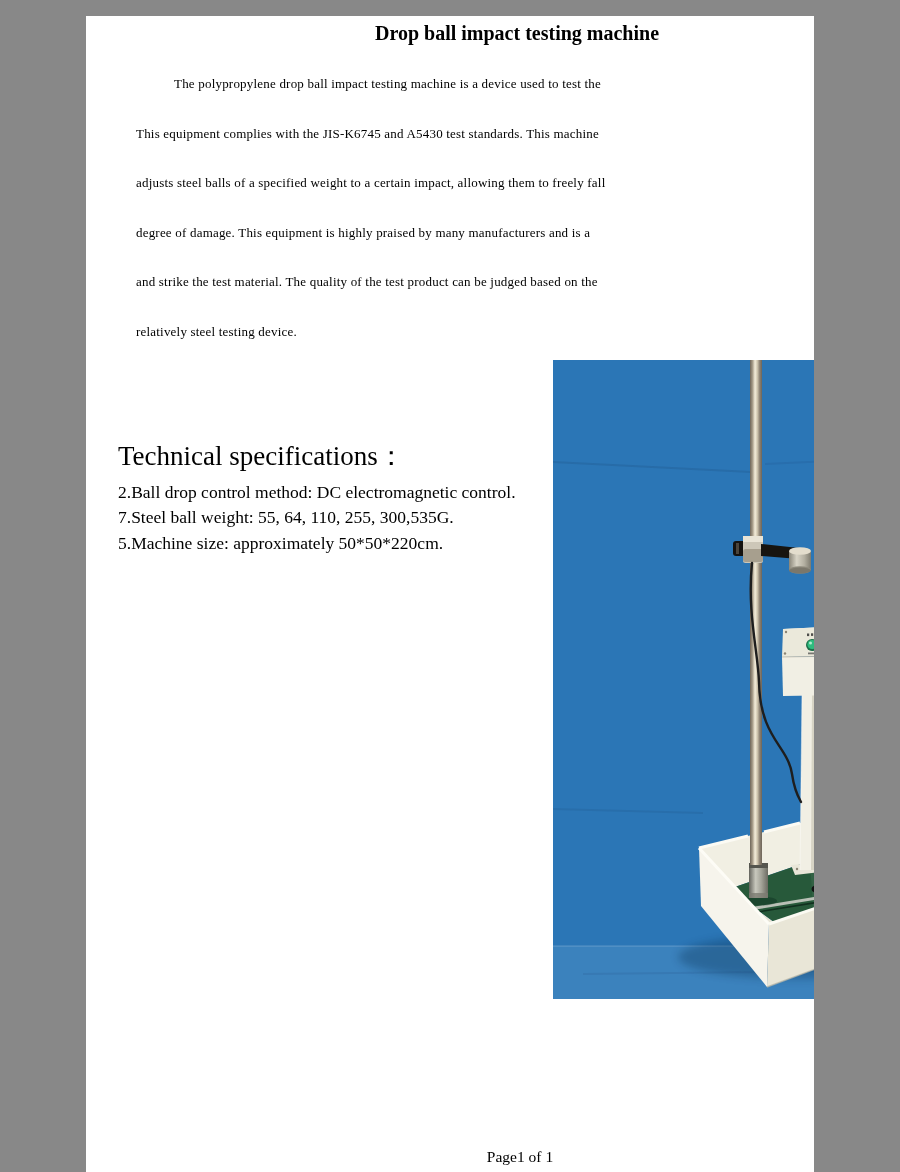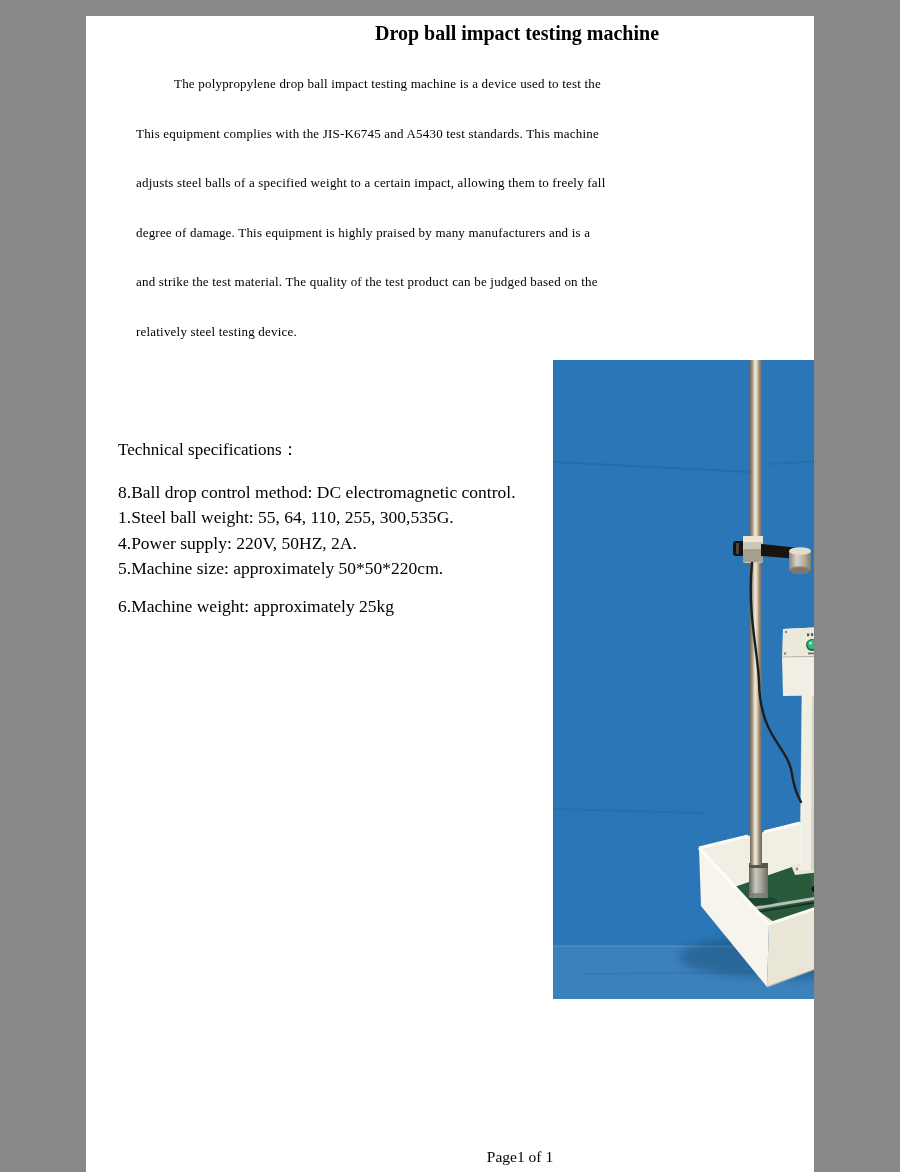"Technical specifications：" .specs-heading { font-size: 17px -> 27px }
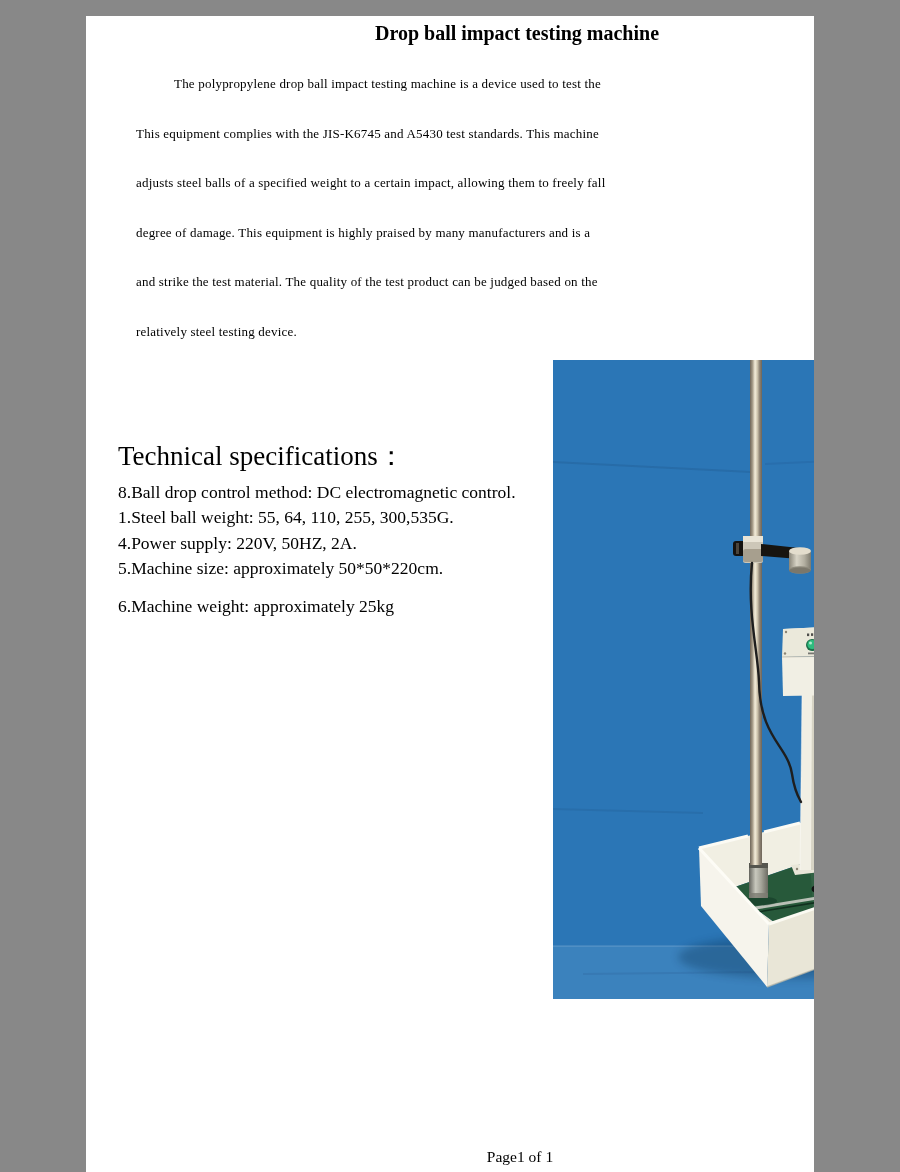"8.Ball drop control method: DC" div.item { text: 8.Ball -> 2.Ball }
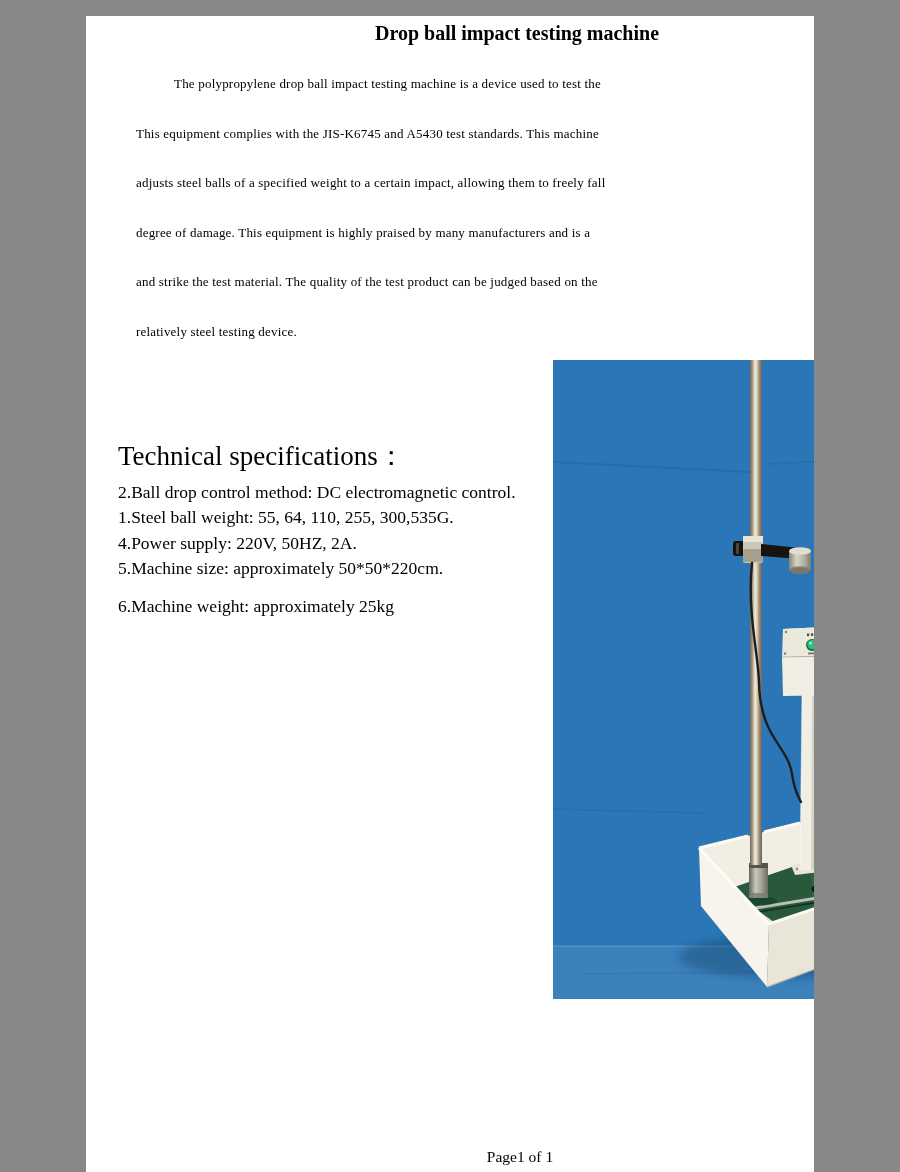"1.Steel ball weight: 55, 64," div.item { text: 1.Steel -> 7.Steel }
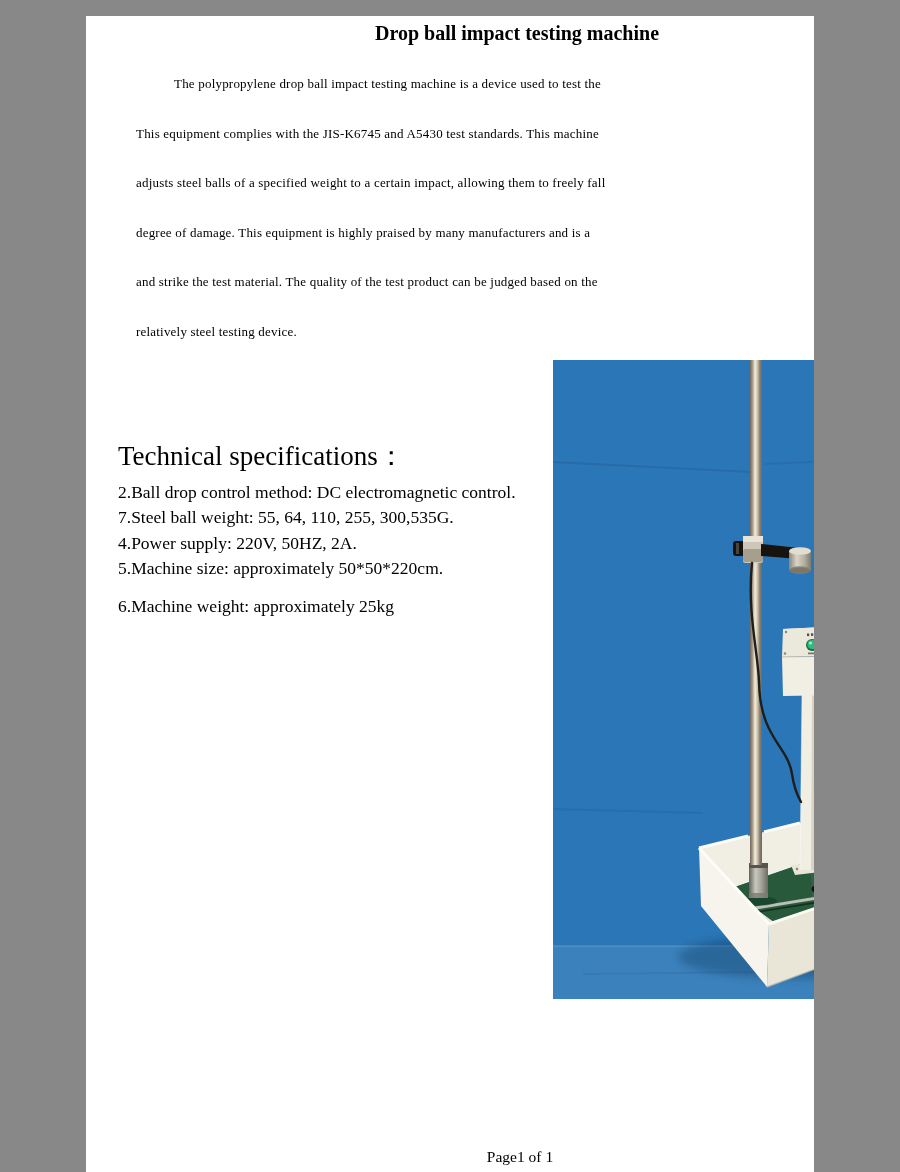"4.Power supply: 220V, 50HZ, 2A." div.item { html: <div>4.Power supply: 220V, 50HZ, 2A.</div> -> none }
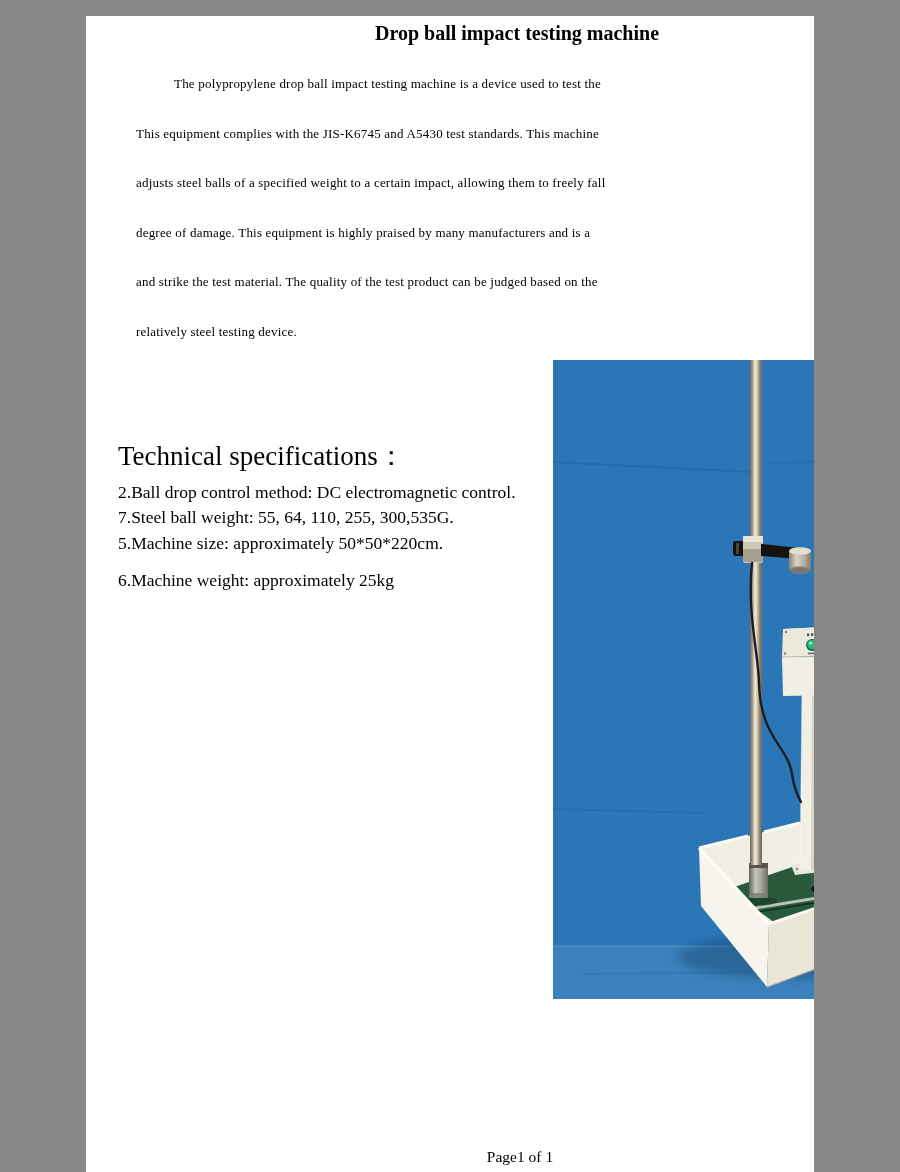"6.Machine weight: approximately 25kg" div.item { html: <div>6.Machine weight: approximately 25kg</div> -> none }
